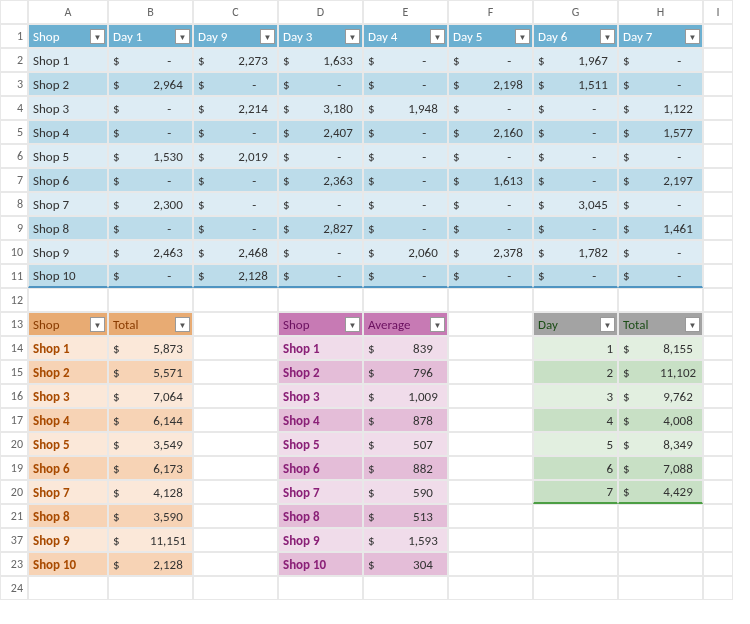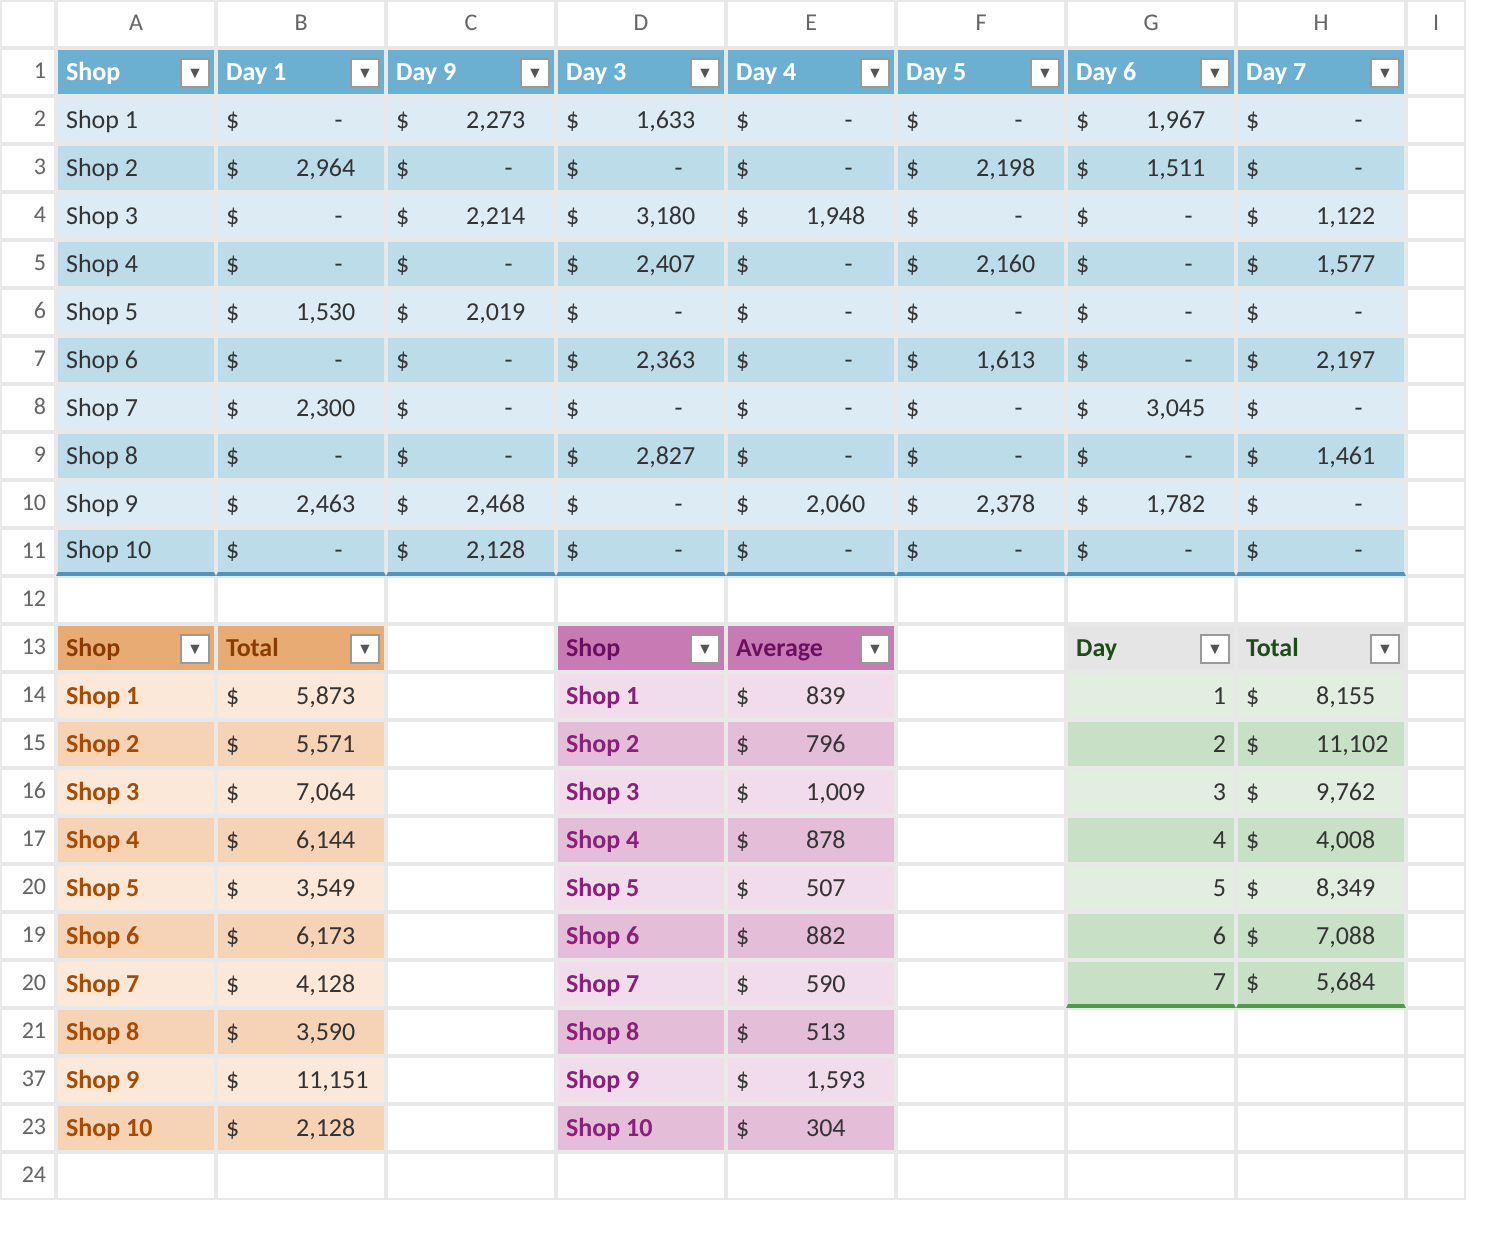"Shop" .cell.header { font-weight: bold -> normal }
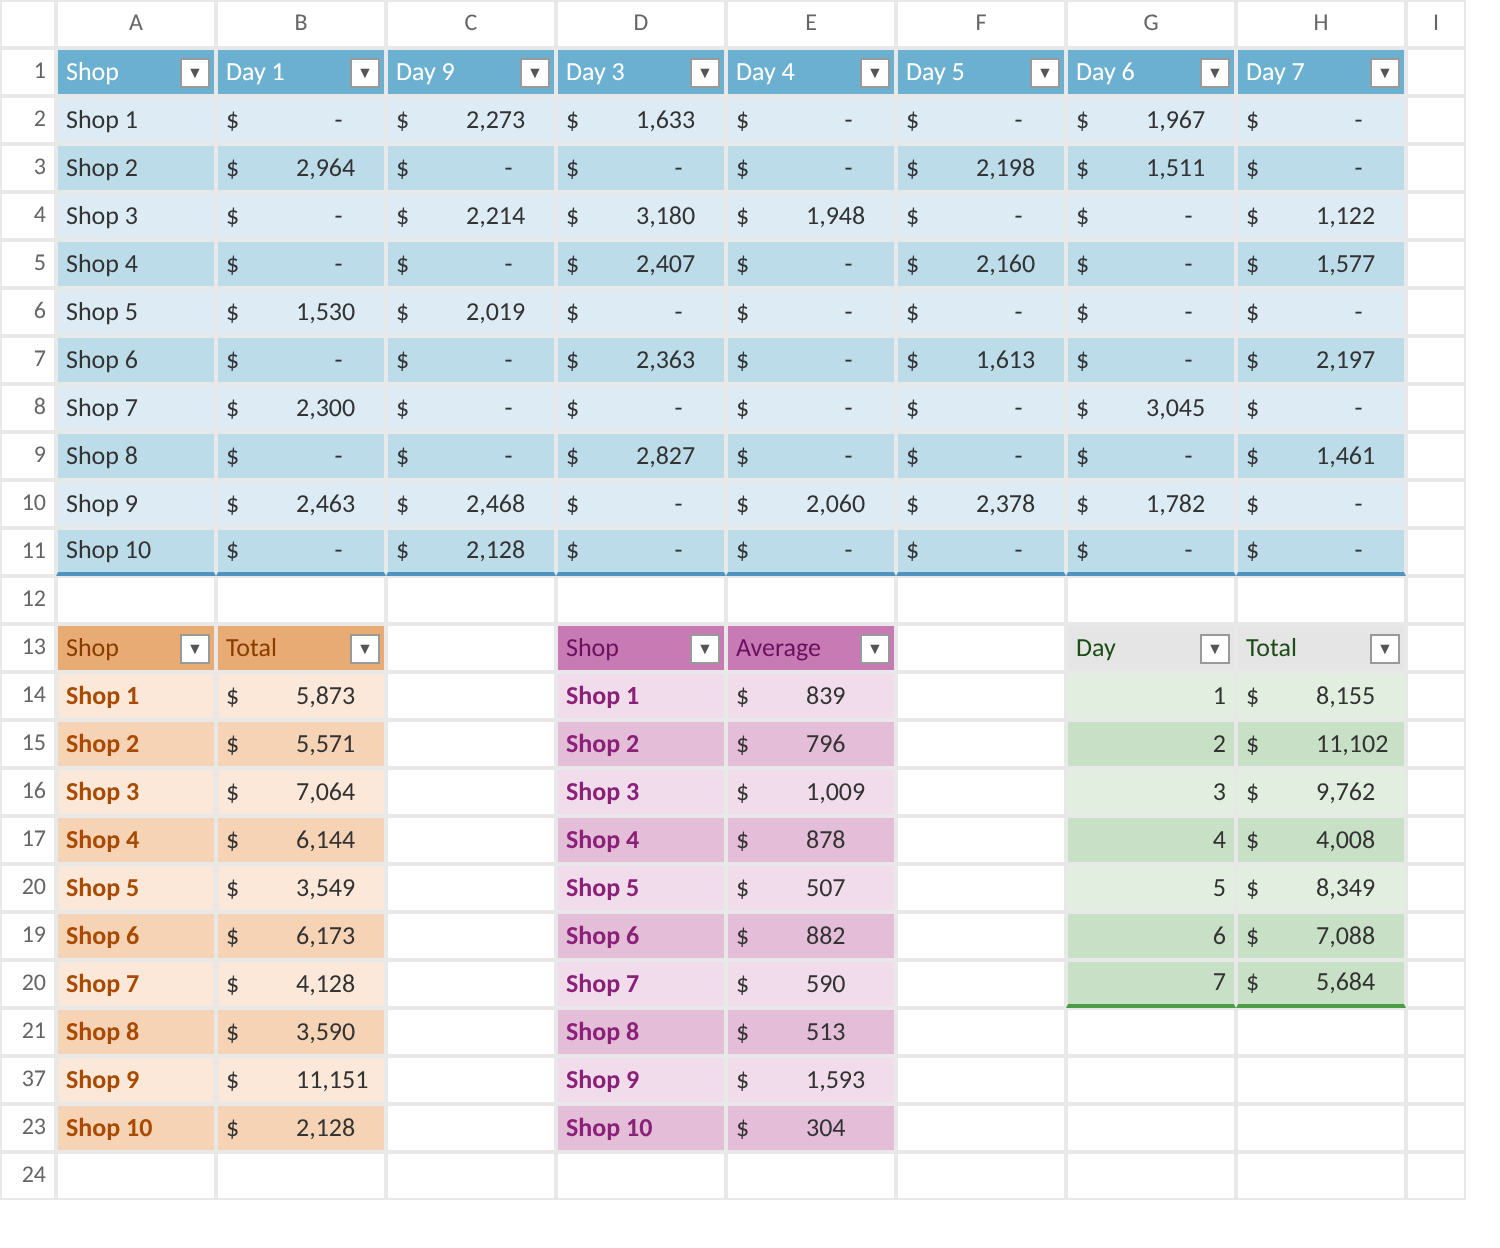"2,273" .cell.currency .cv { text-align: left -> center }
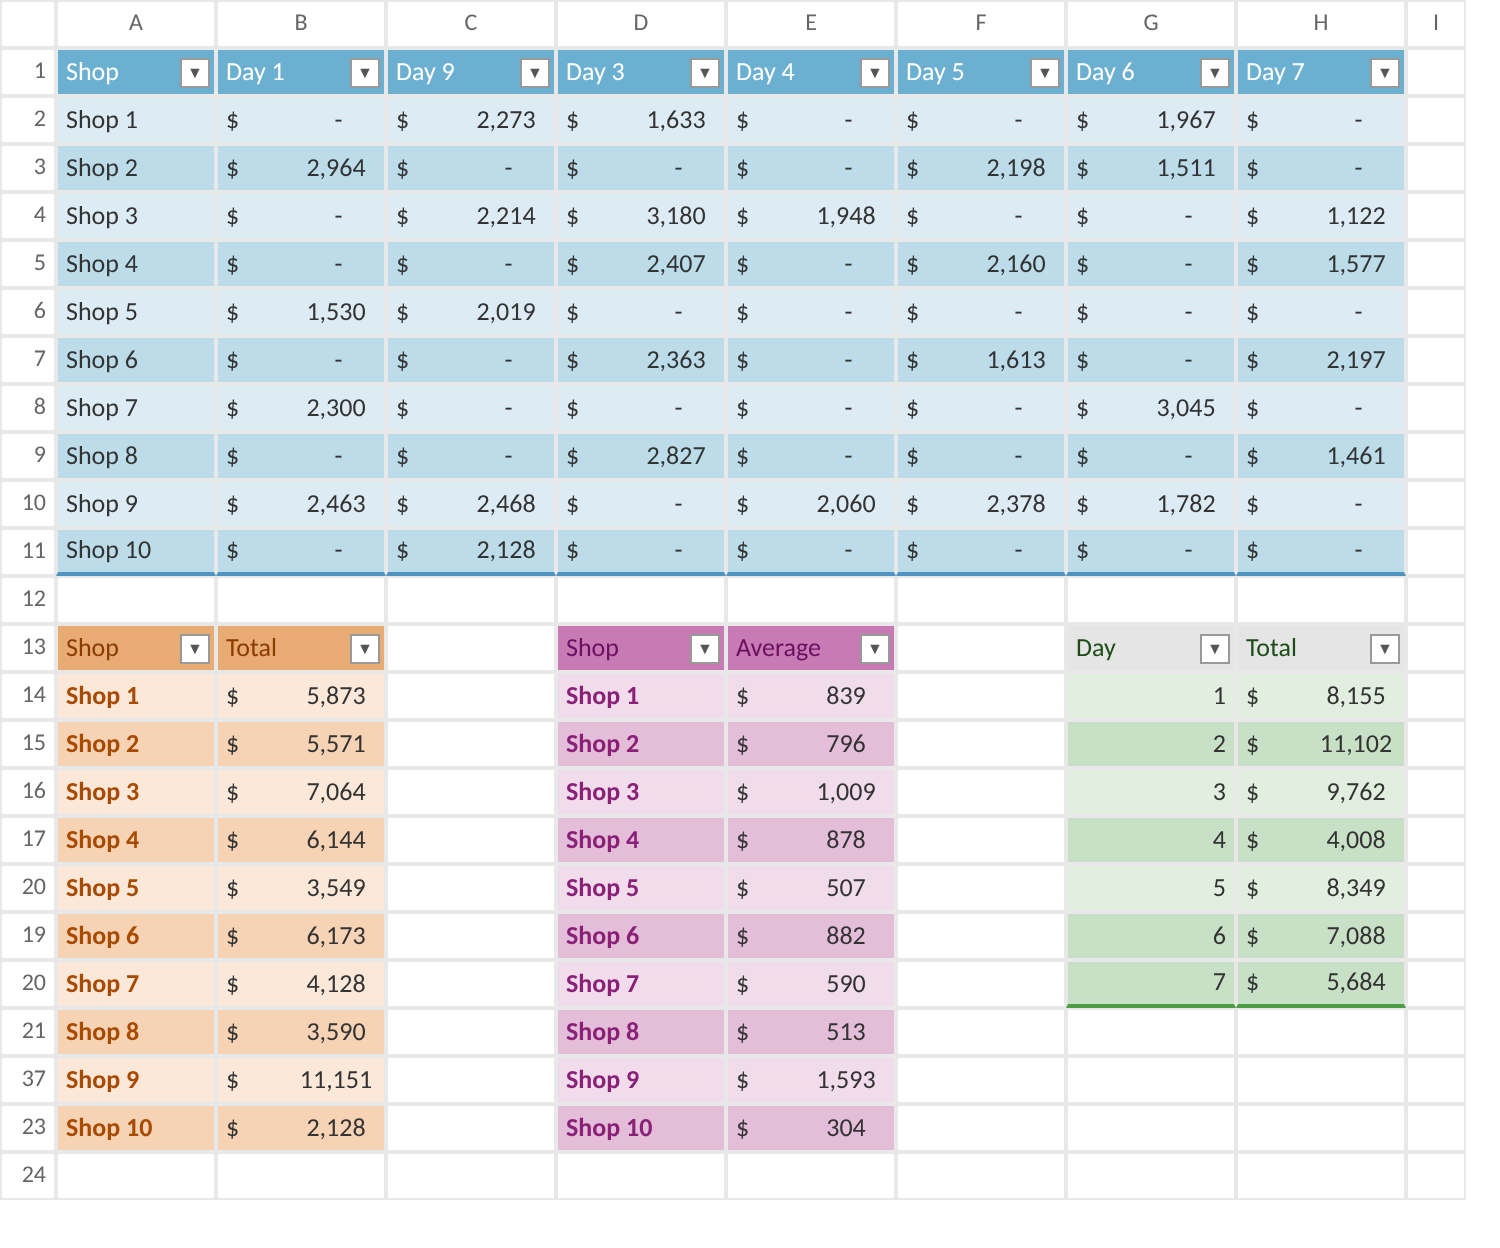"Day" .green-head { background: #e5e5e5 -> #a3a3a3 }
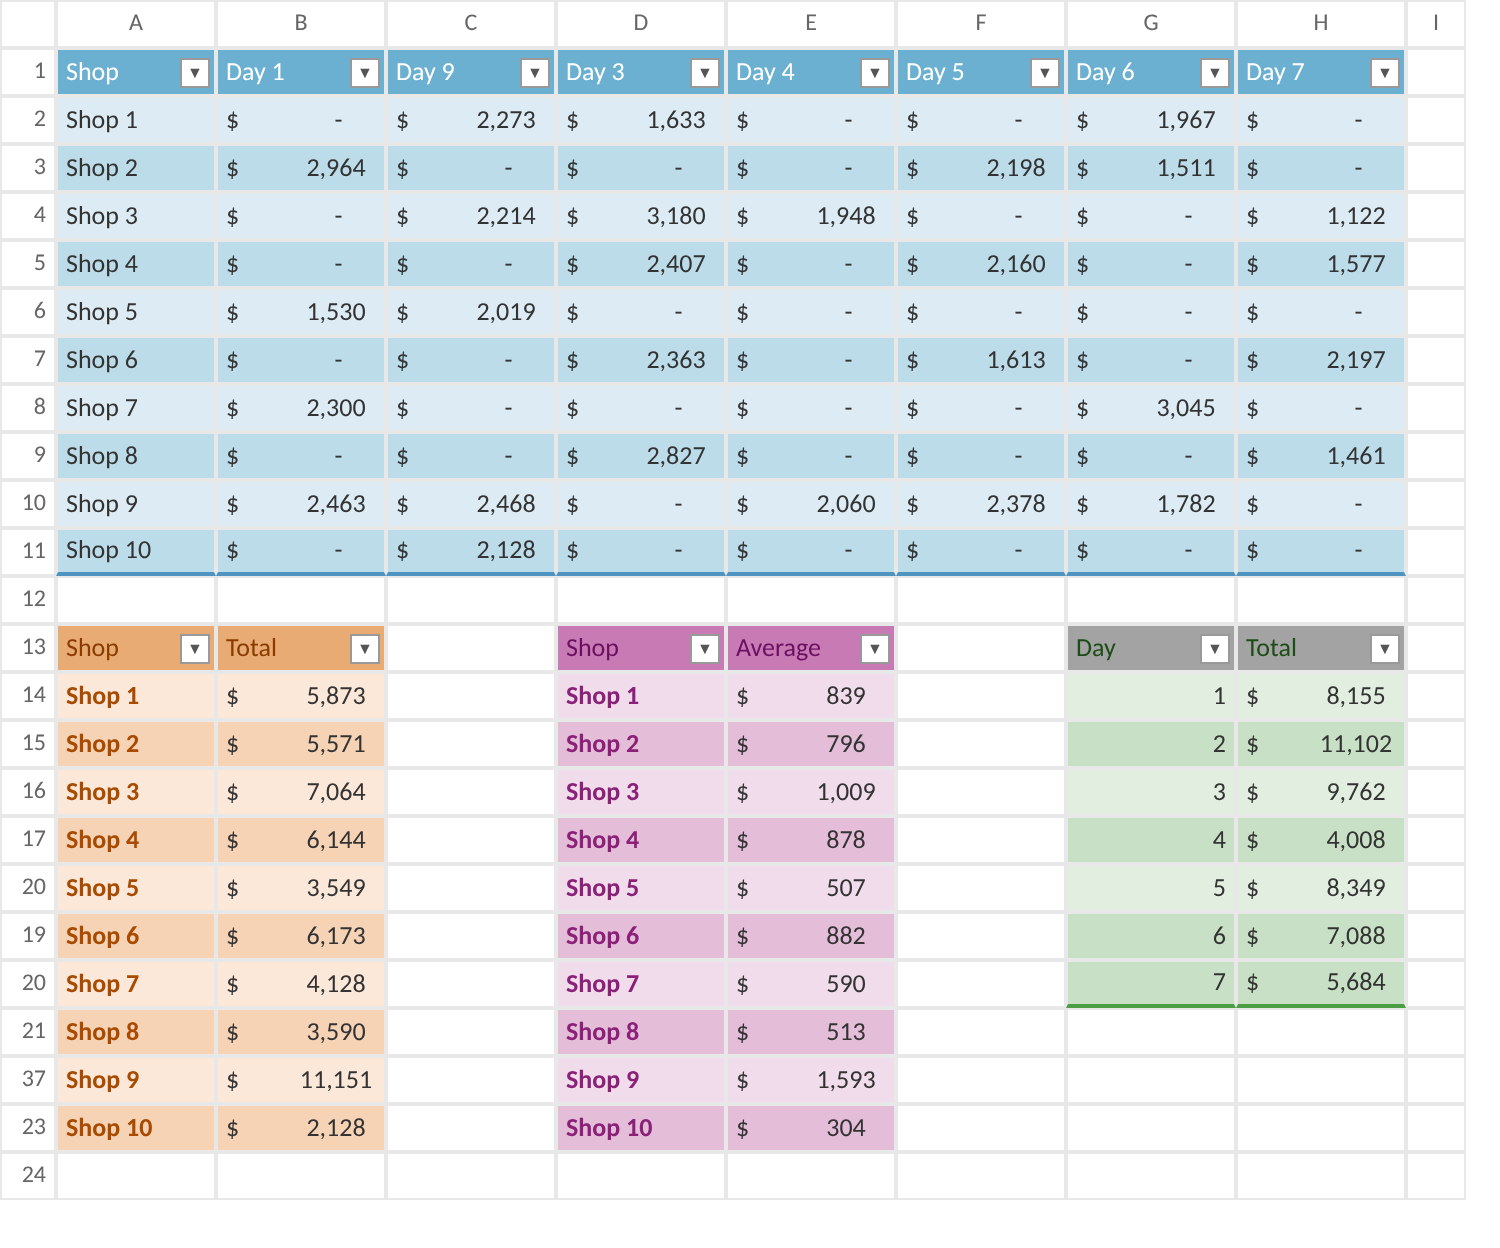"5,684" span.cv { text: 5,684 -> 4,429 }
